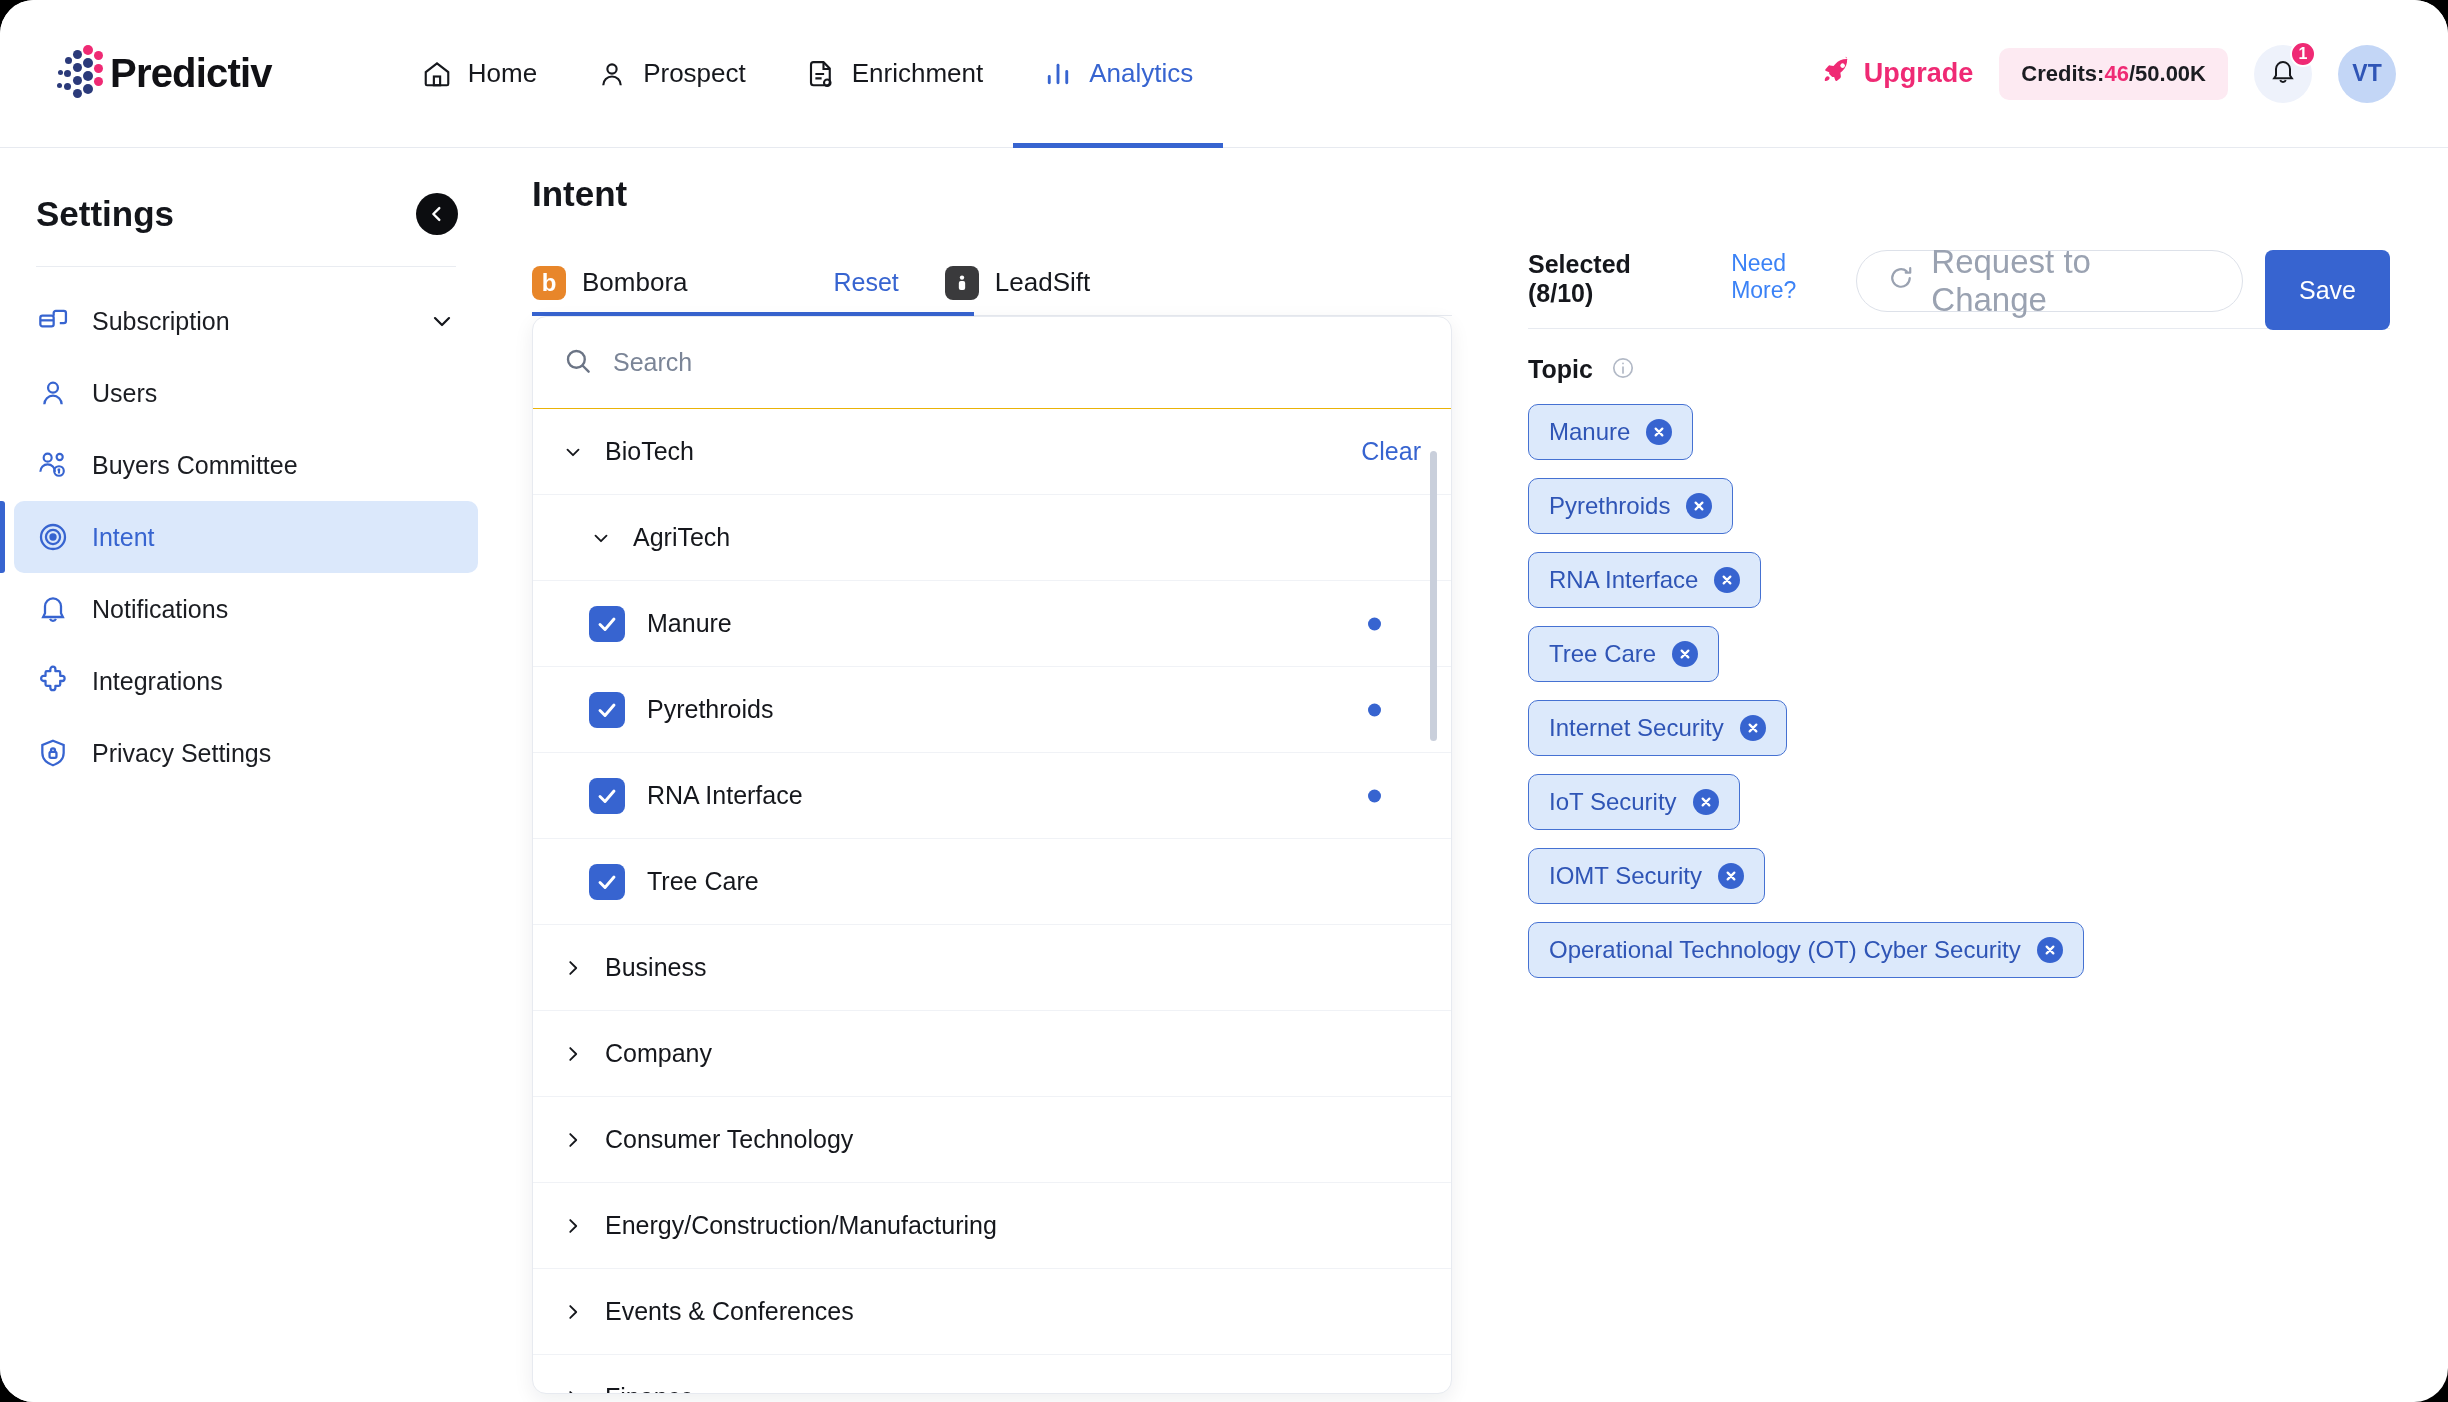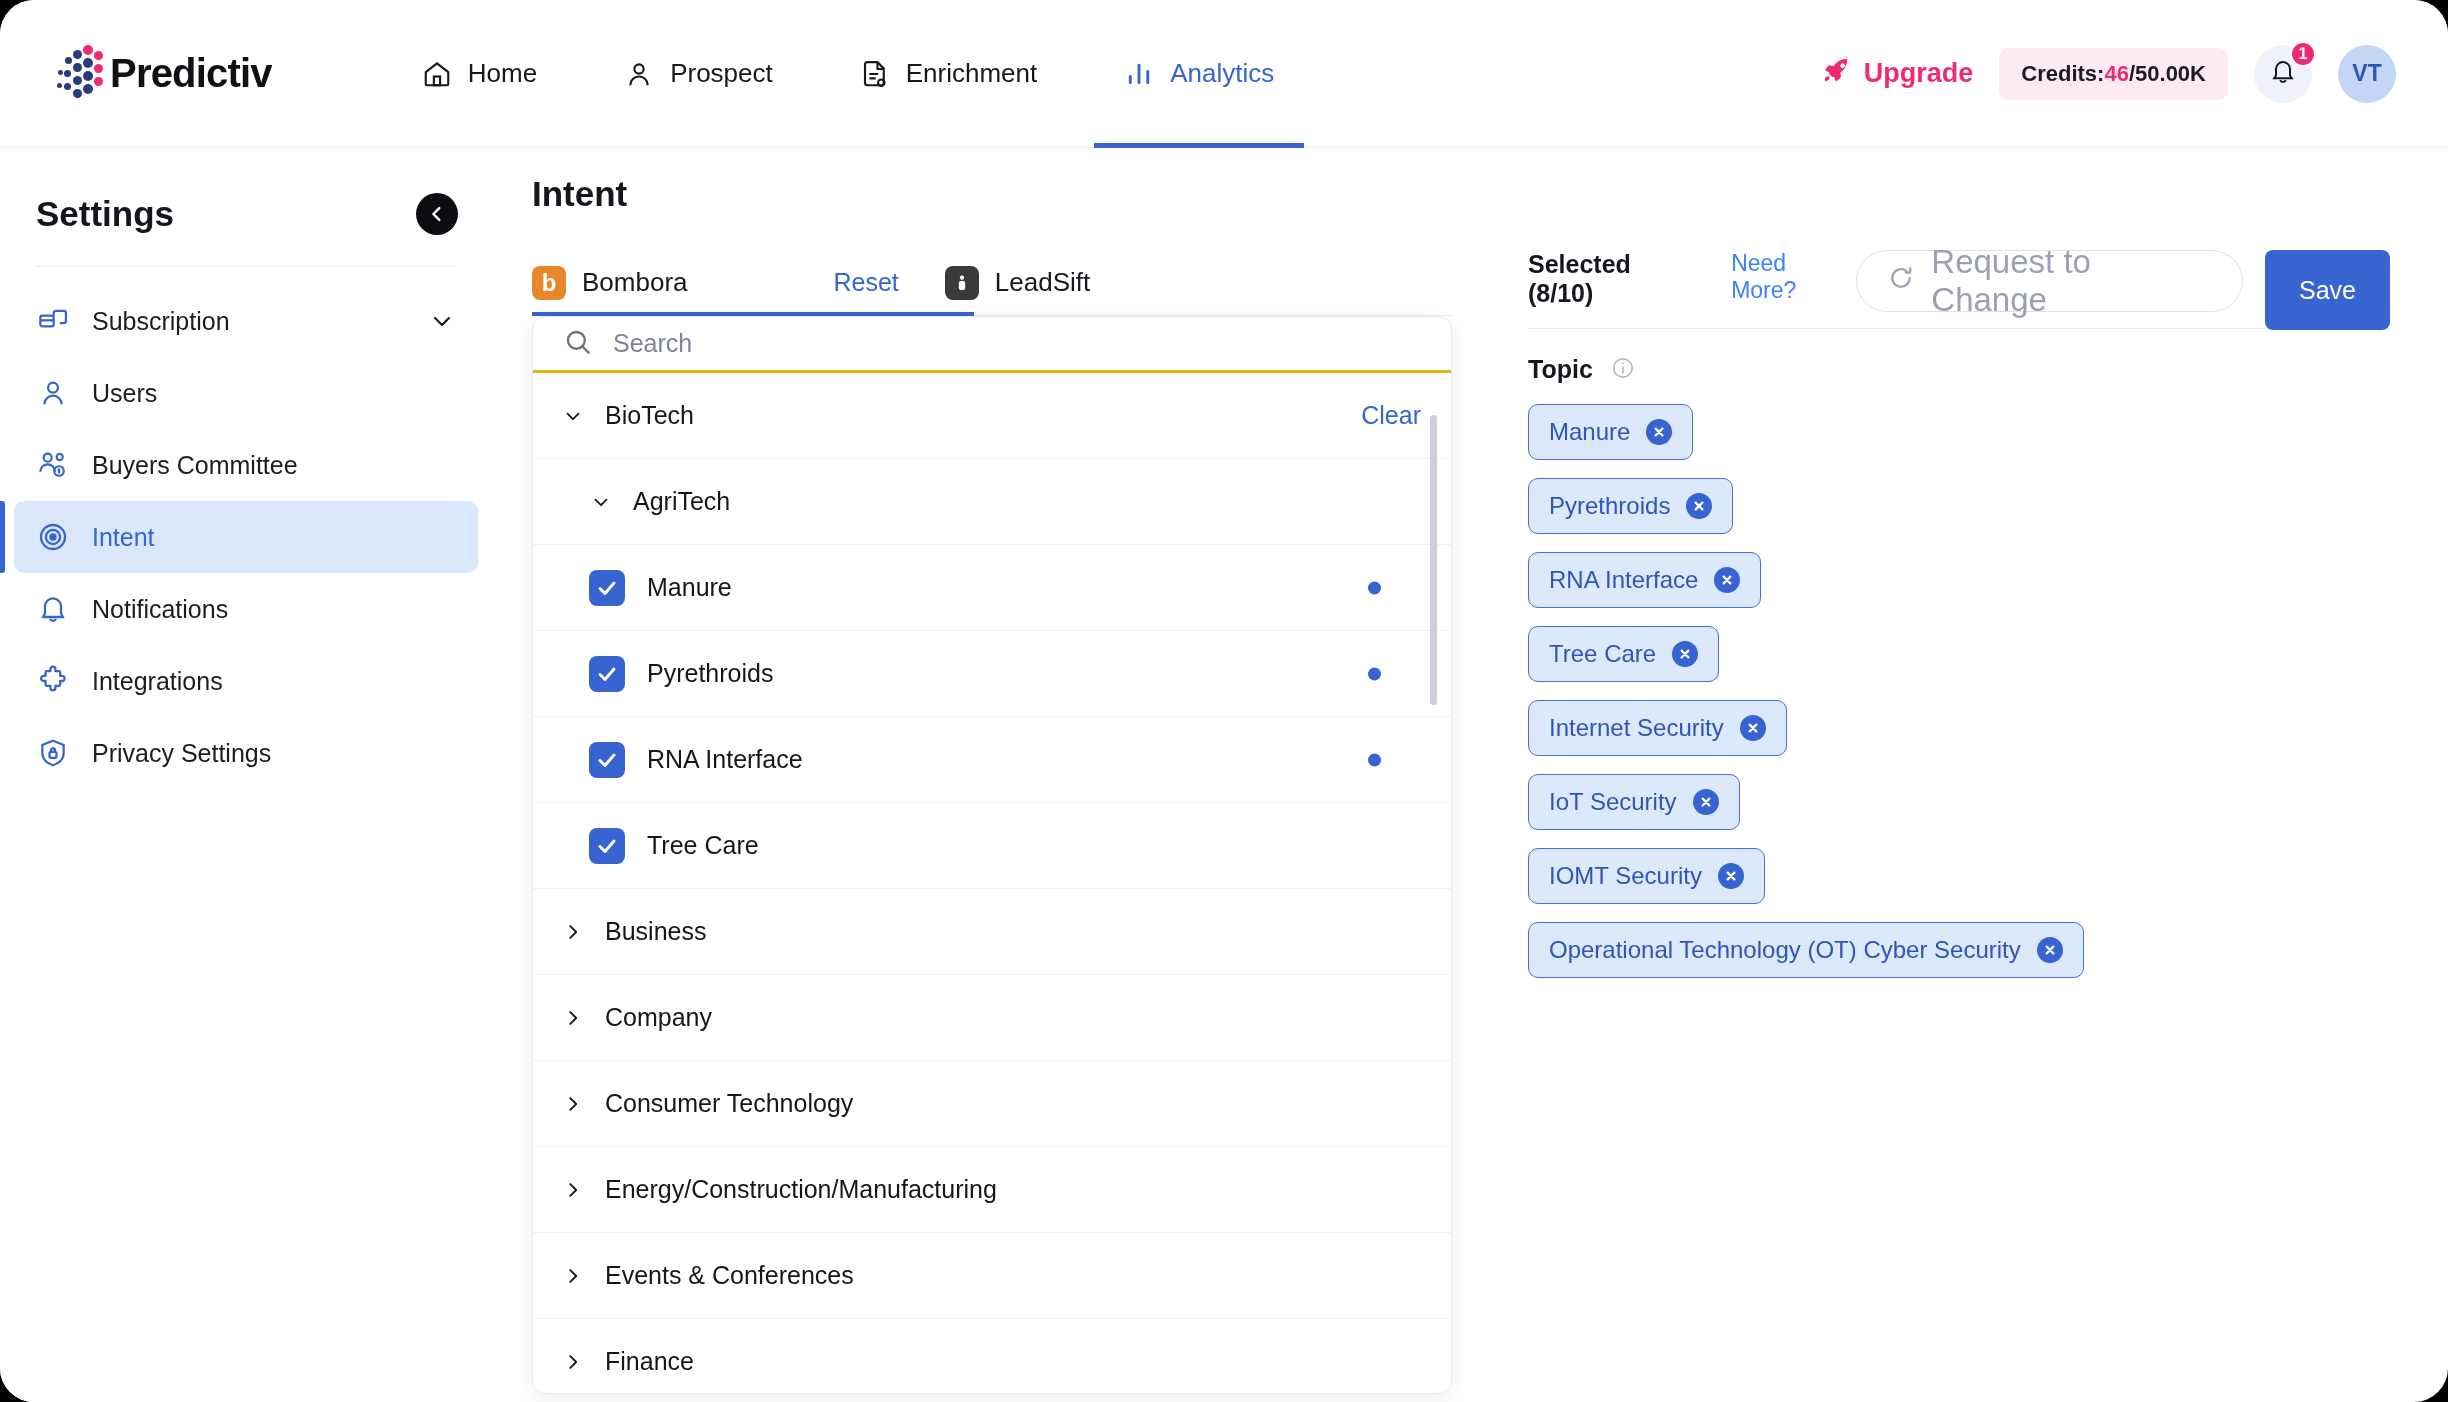"Home" #navtabs { gap: 27px -> 0 }
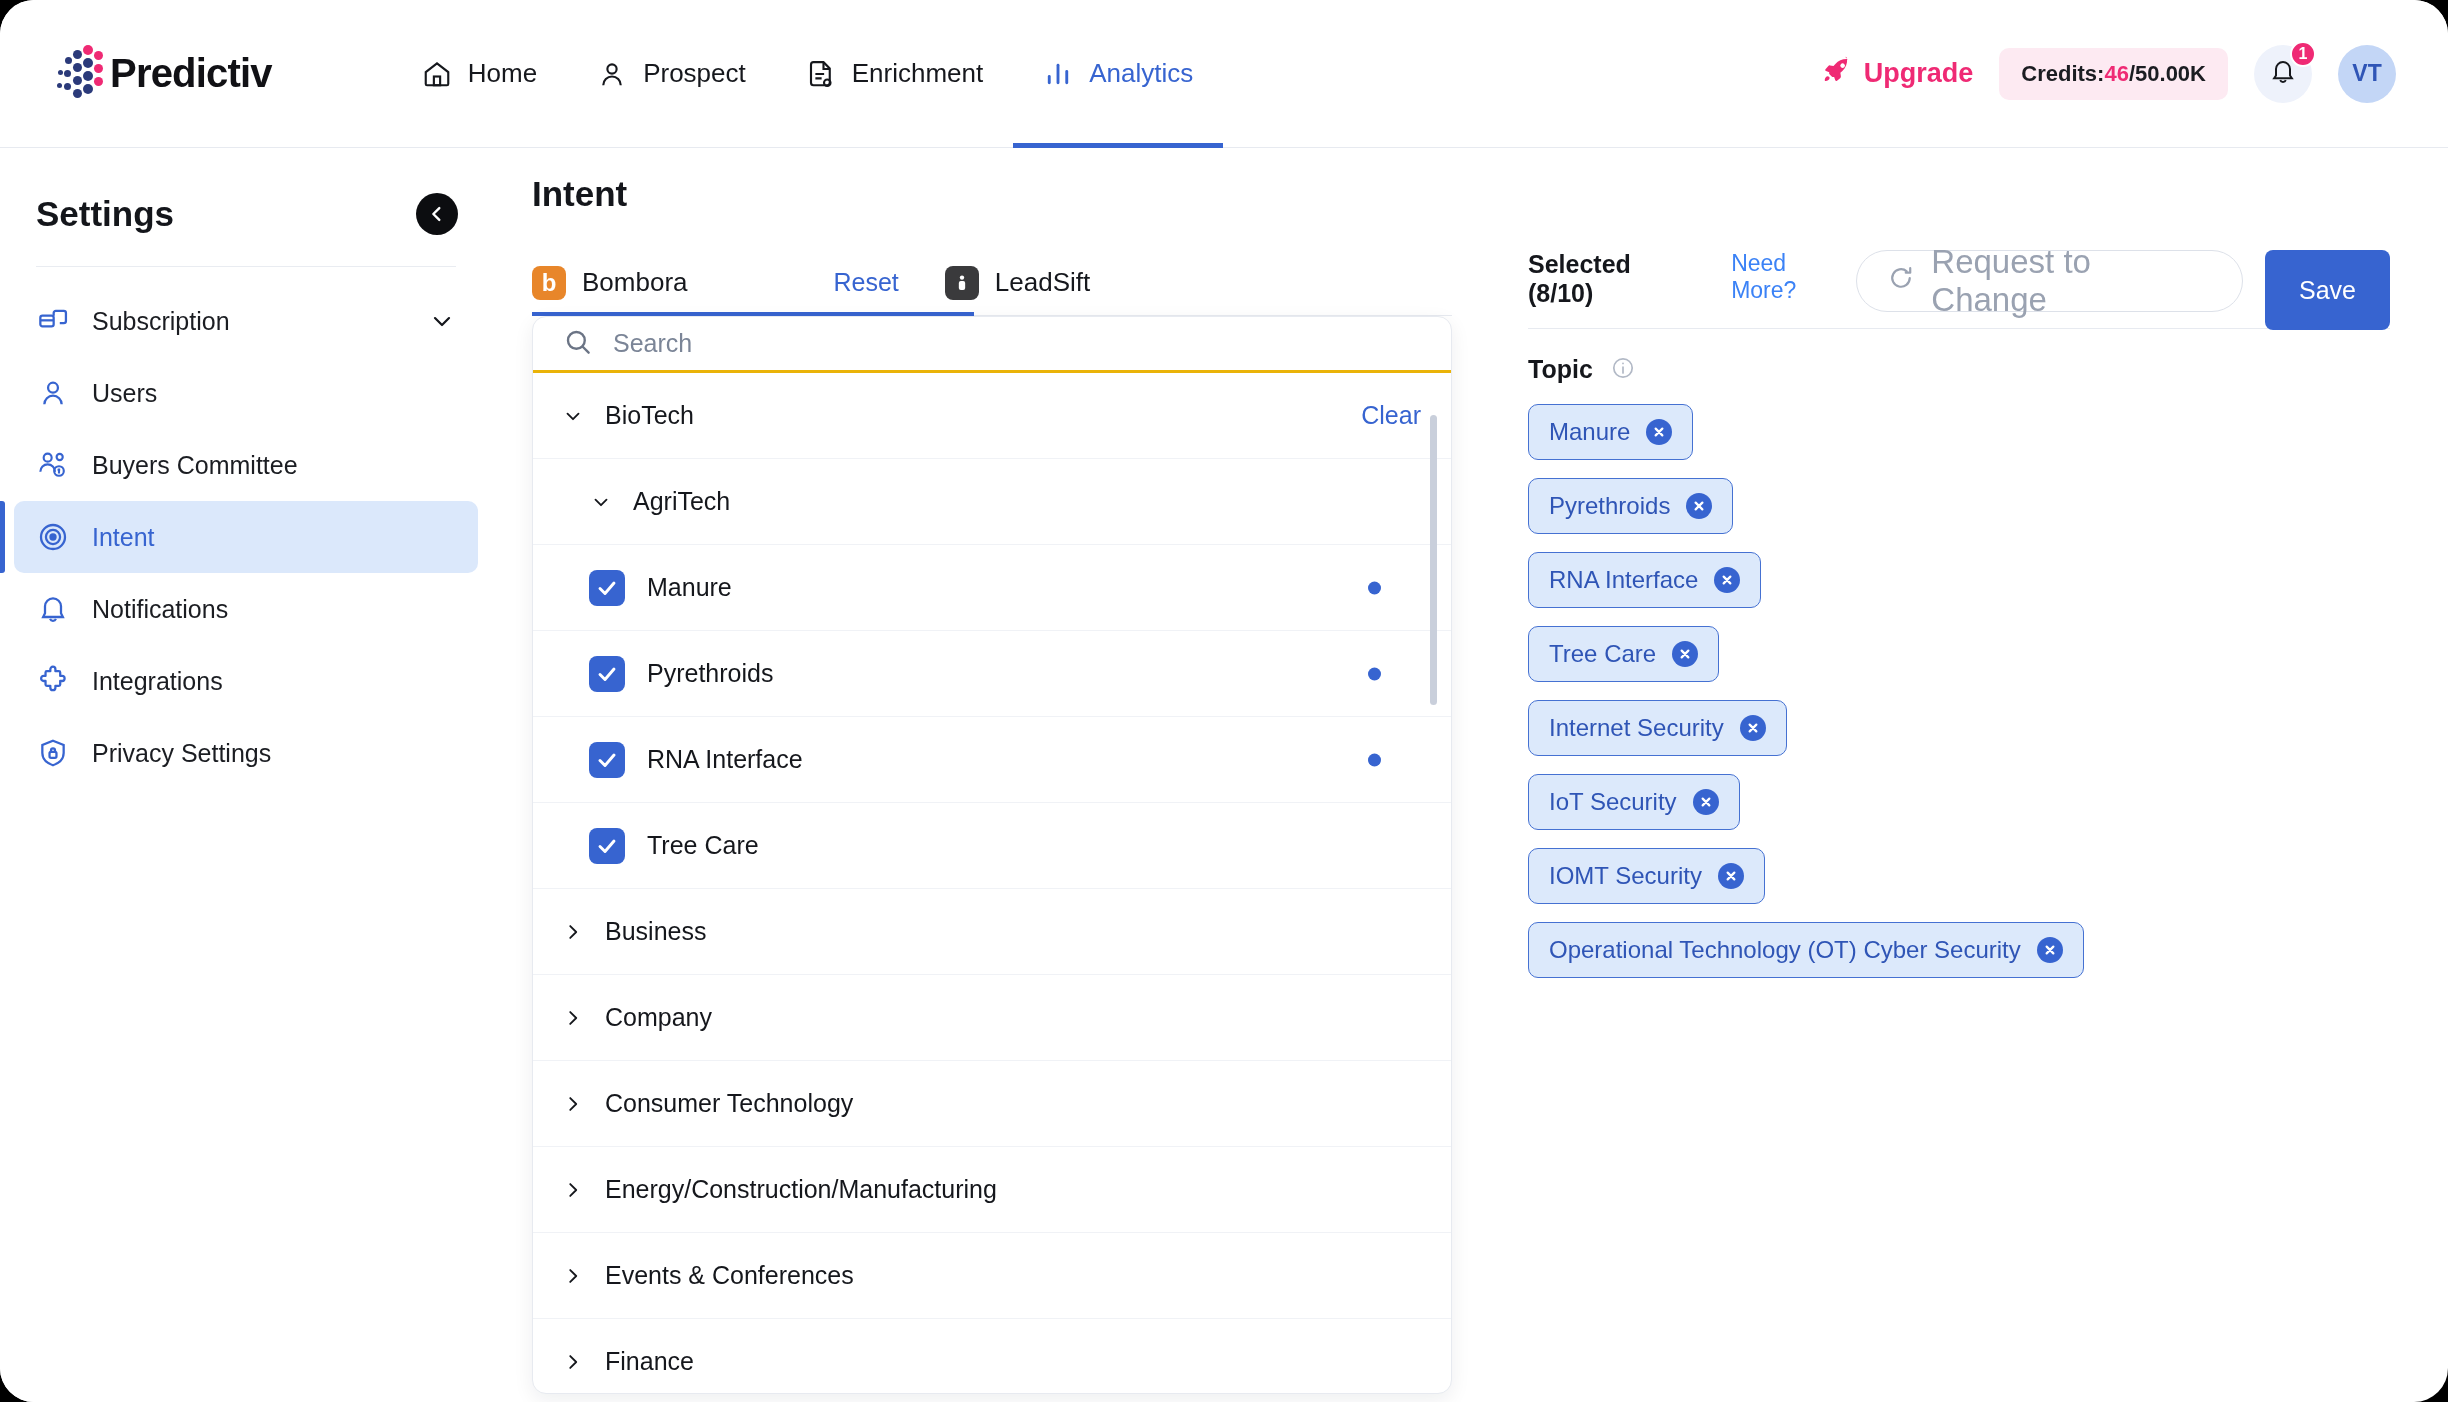"Search" #search-row { border-bottom: 3px solid #eab308 -> 1px solid #eab308; height: 56px -> 92px }
